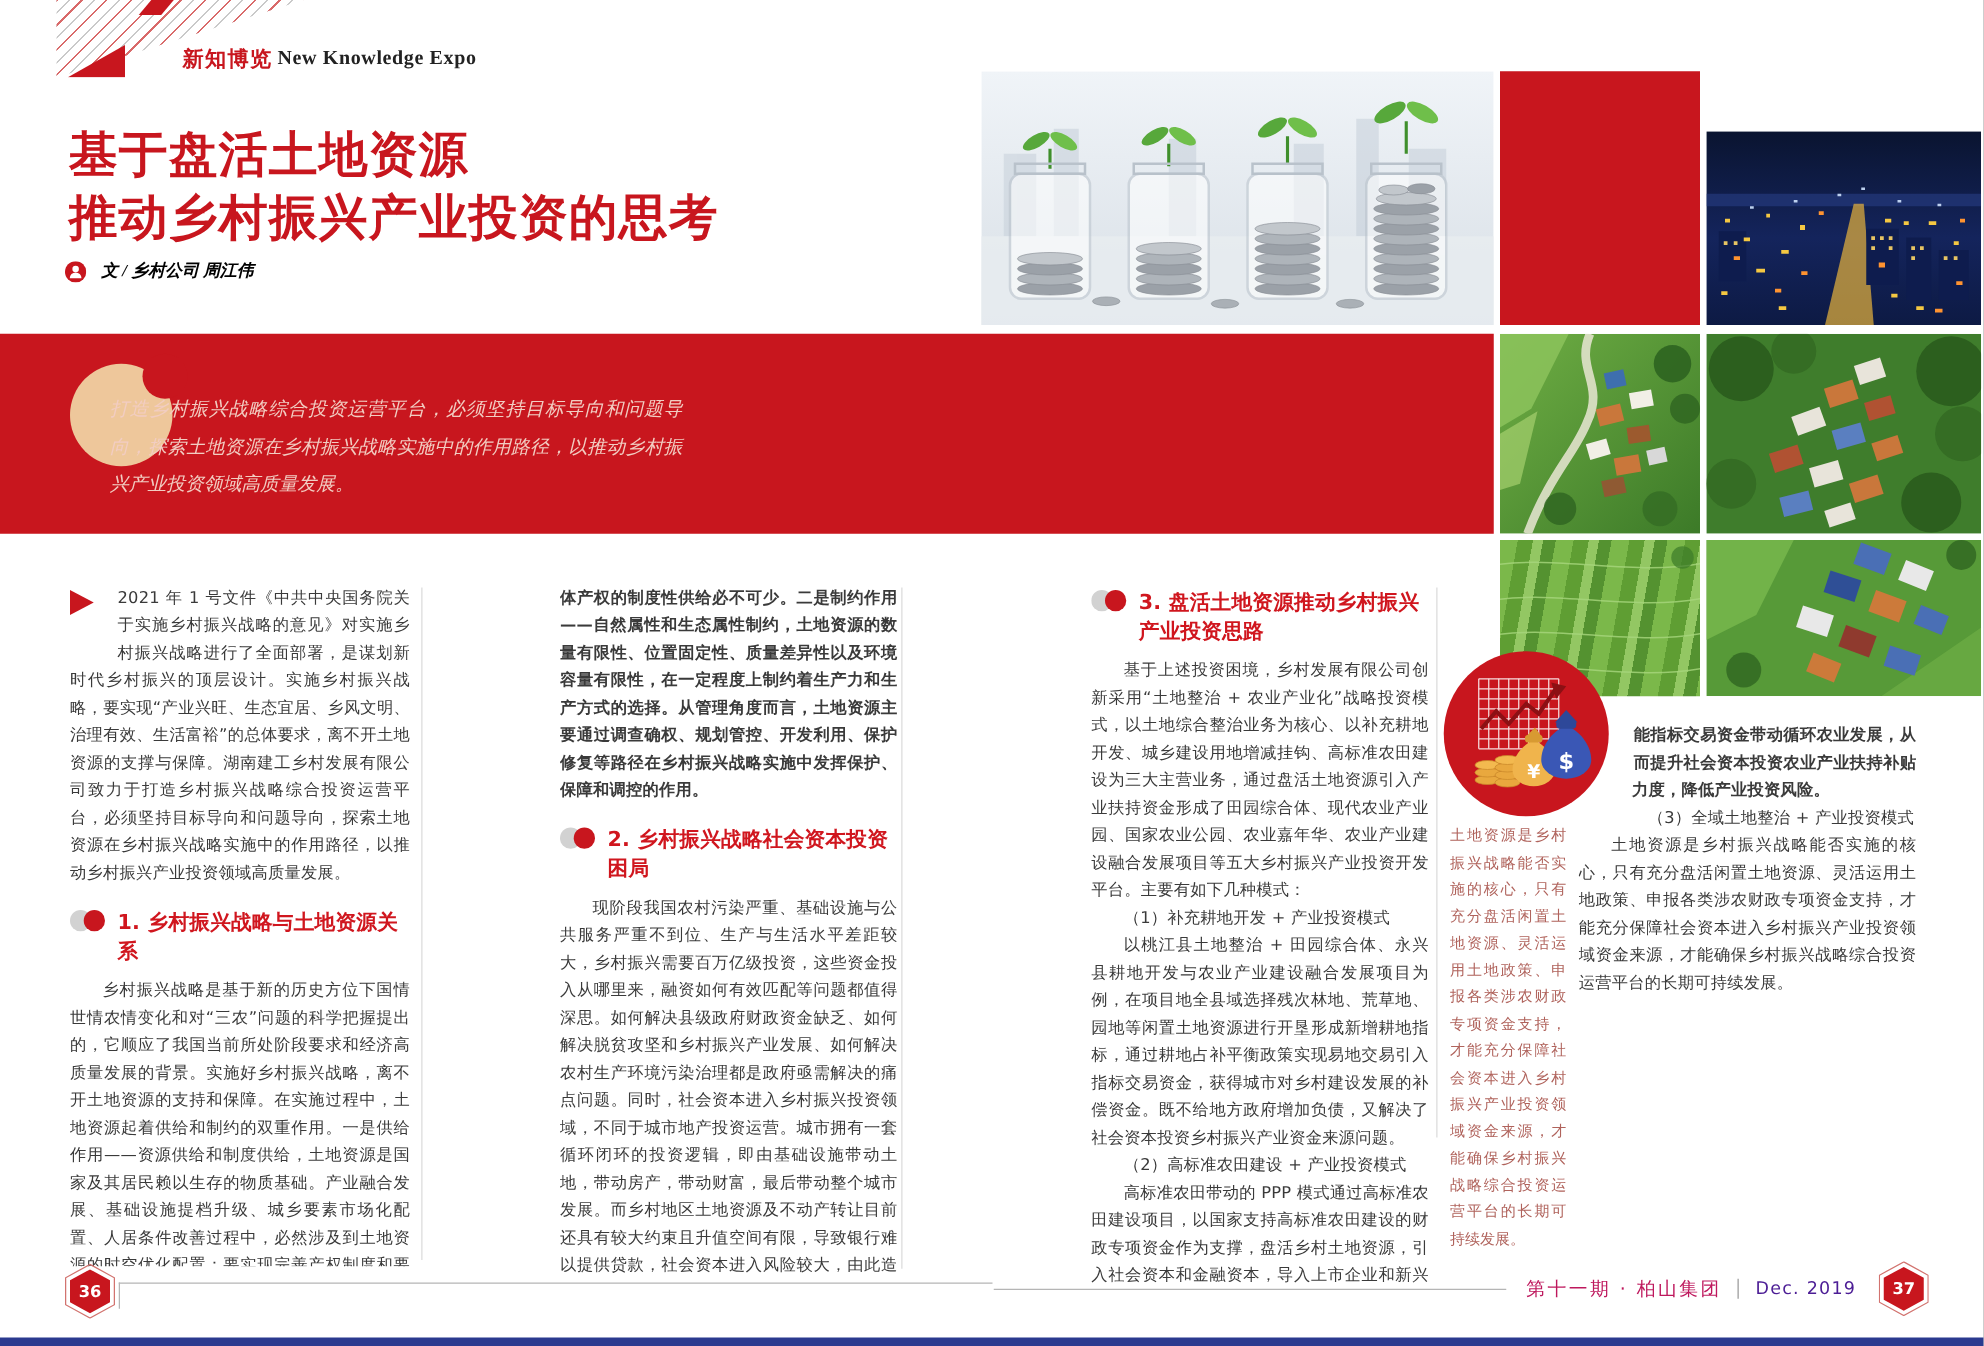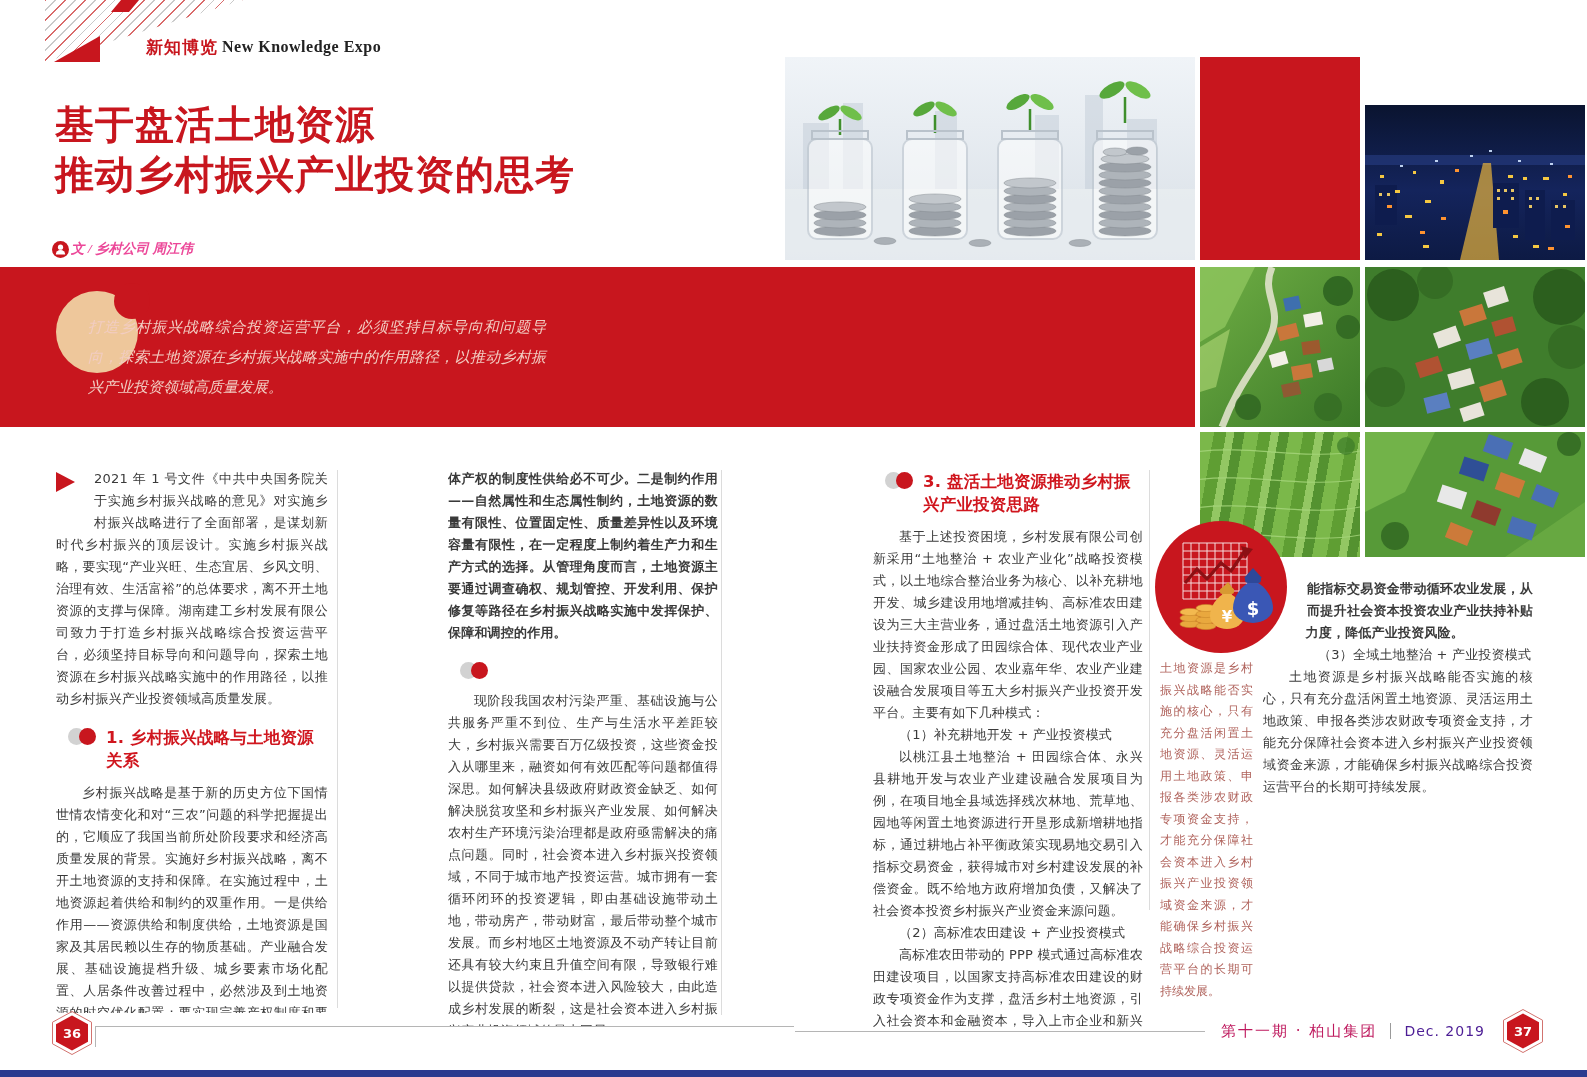"文 / 乡村公司 周江伟" .byline { color: #ec4899 -> #000000; gap: 2px -> 12px; margin-top: 32px -> none }
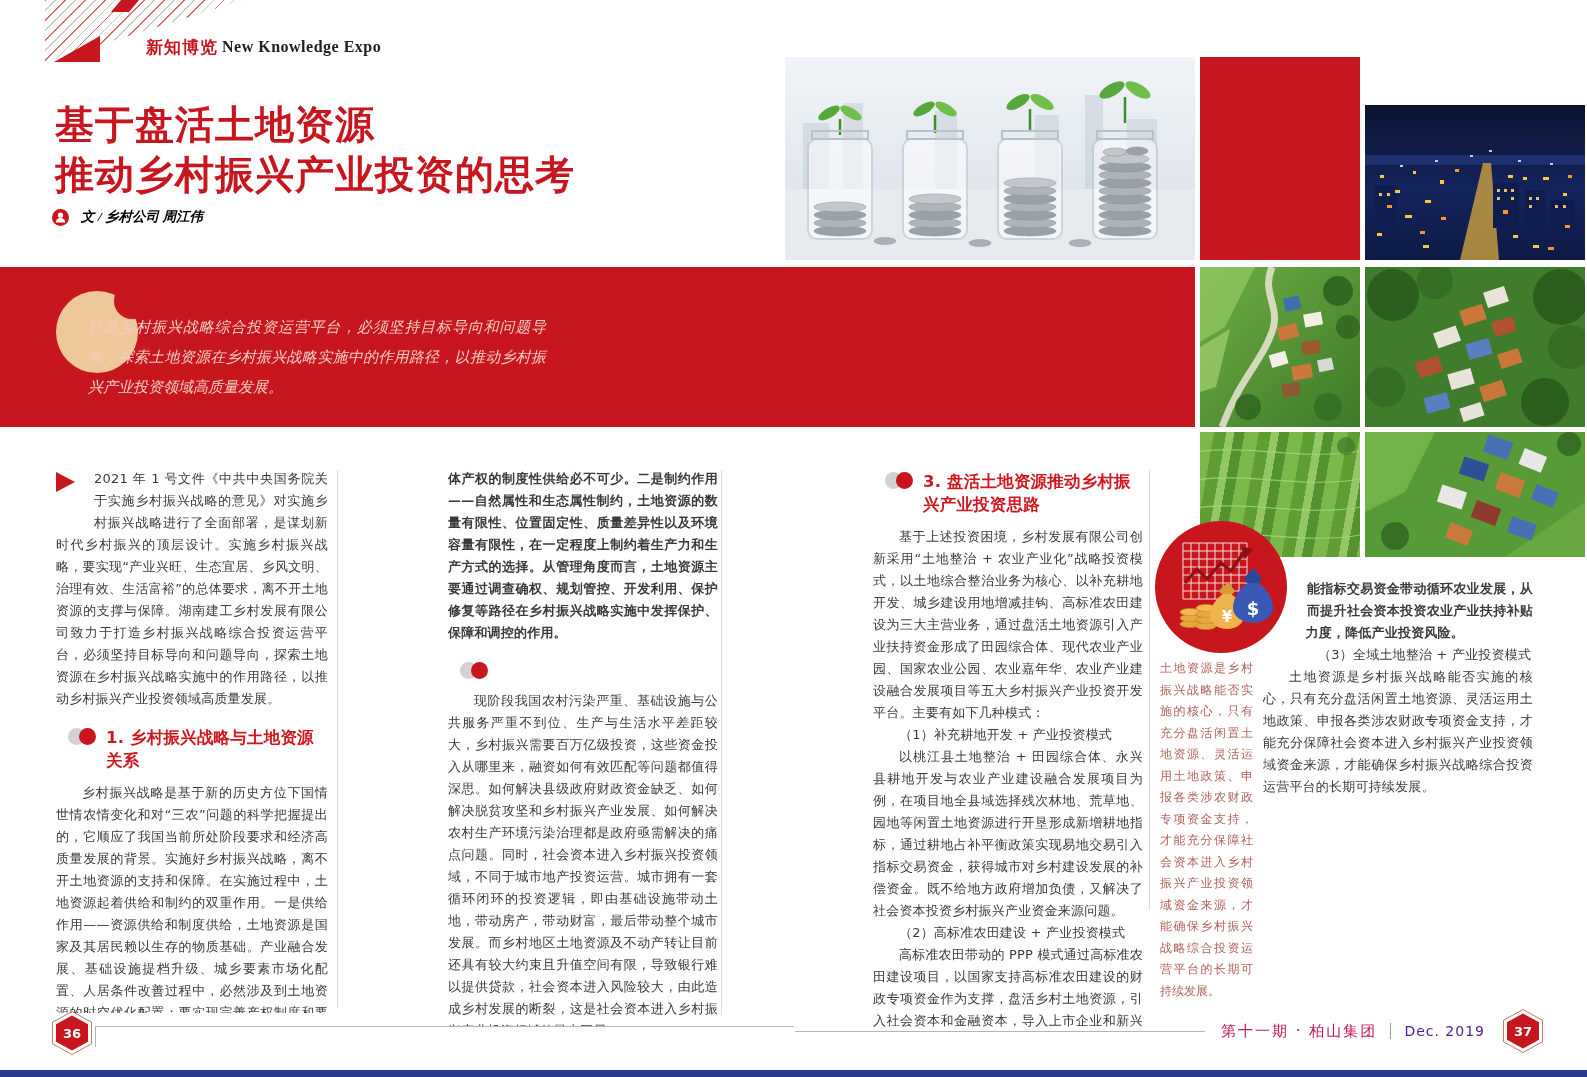"3. 盘活土地资源推动乡村振兴产业投资思路" .sec-head { margin: 16px 12px 10px -> 16px 0 10px }
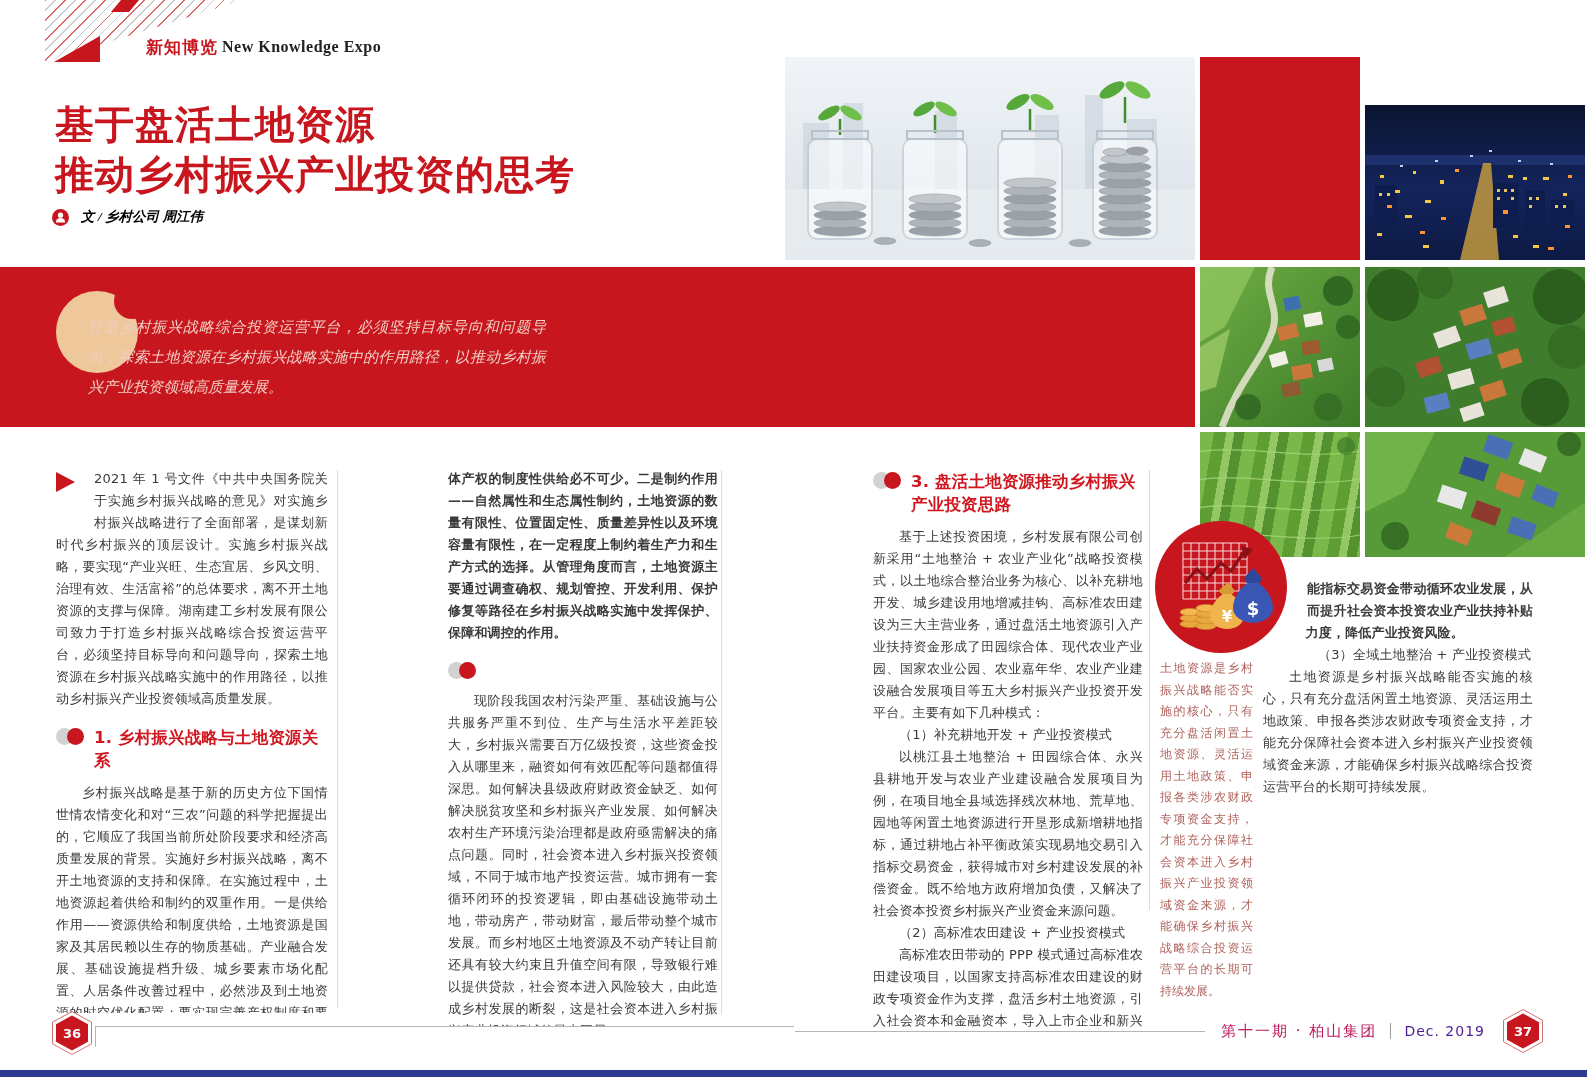"2. 乡村振兴战略社会资本投资困局" span { html: none -> <span>2. 乡村振兴战略社会资本投资困局</span> }
